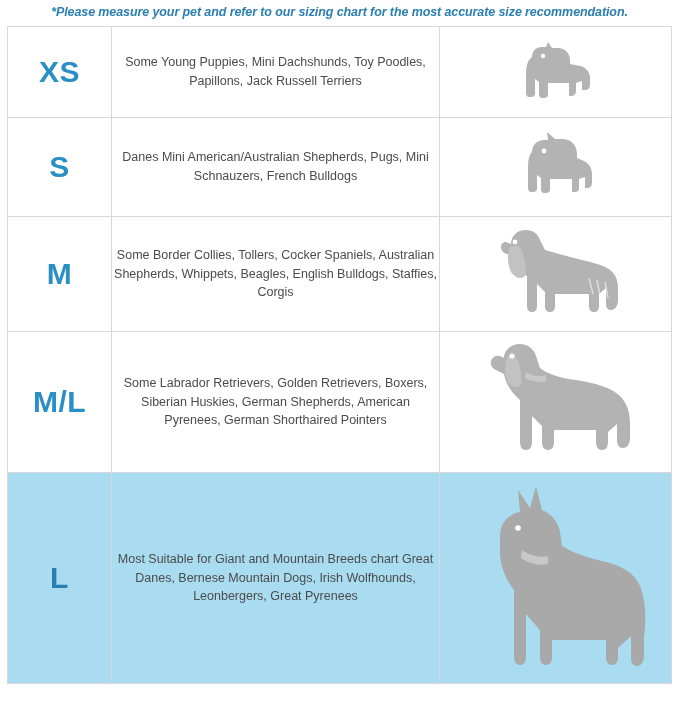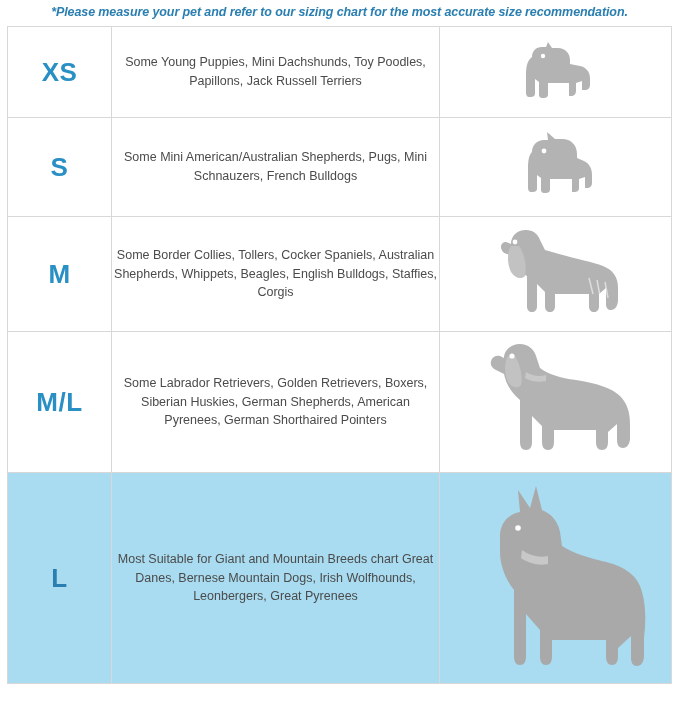"XS" .size-cell { font-size: 26px -> 30px }
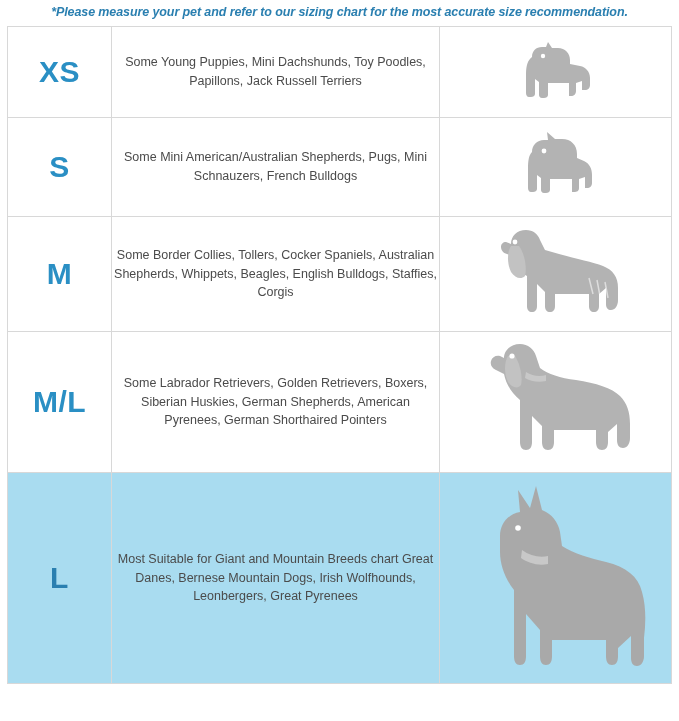"Some Mini American/Australian Shepherds," td.desc-cell { text: Some -> Danes }
